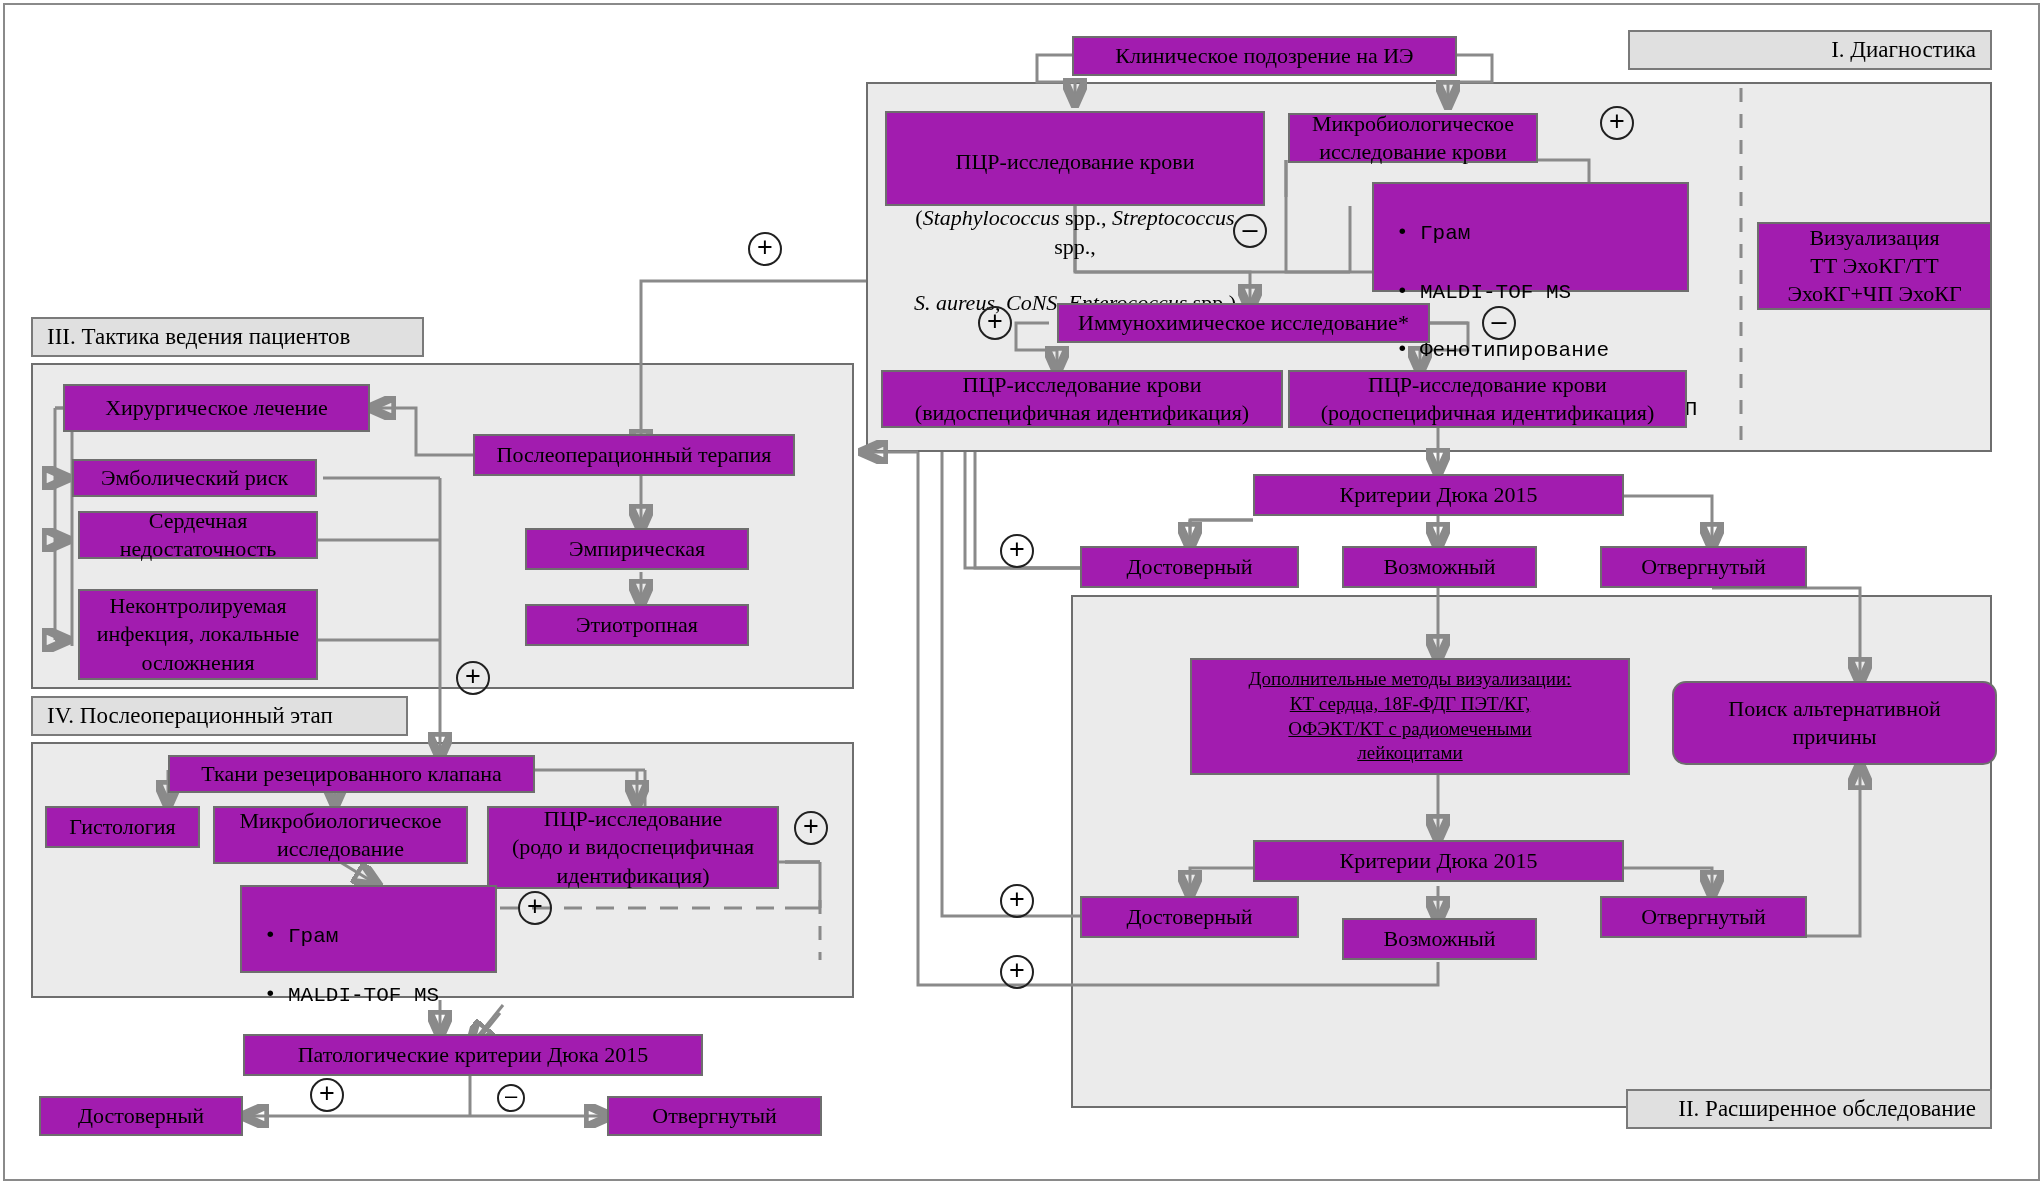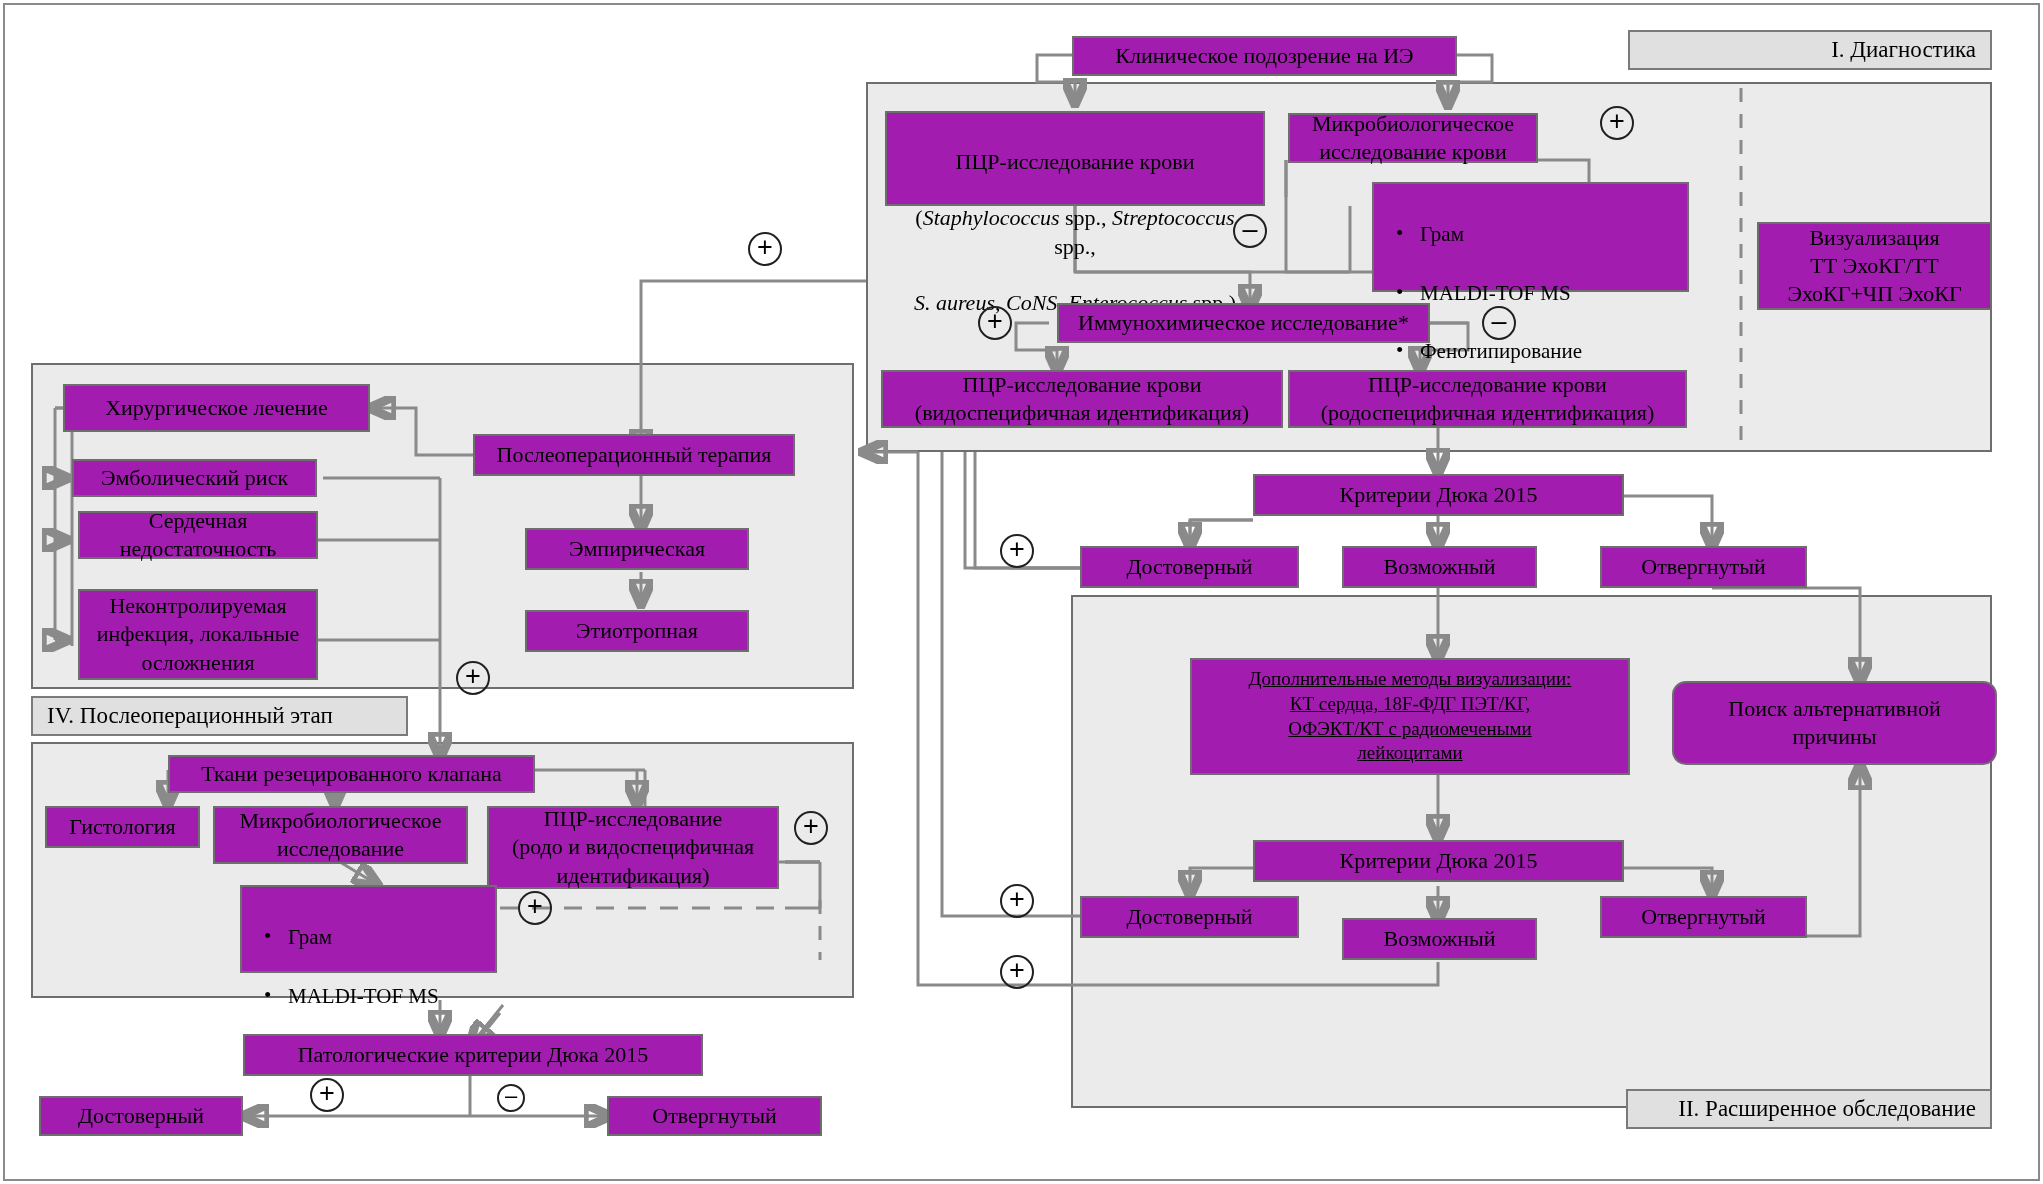"Грам" .node.bullets { font-family: none -> Liberation Mono, monospace }
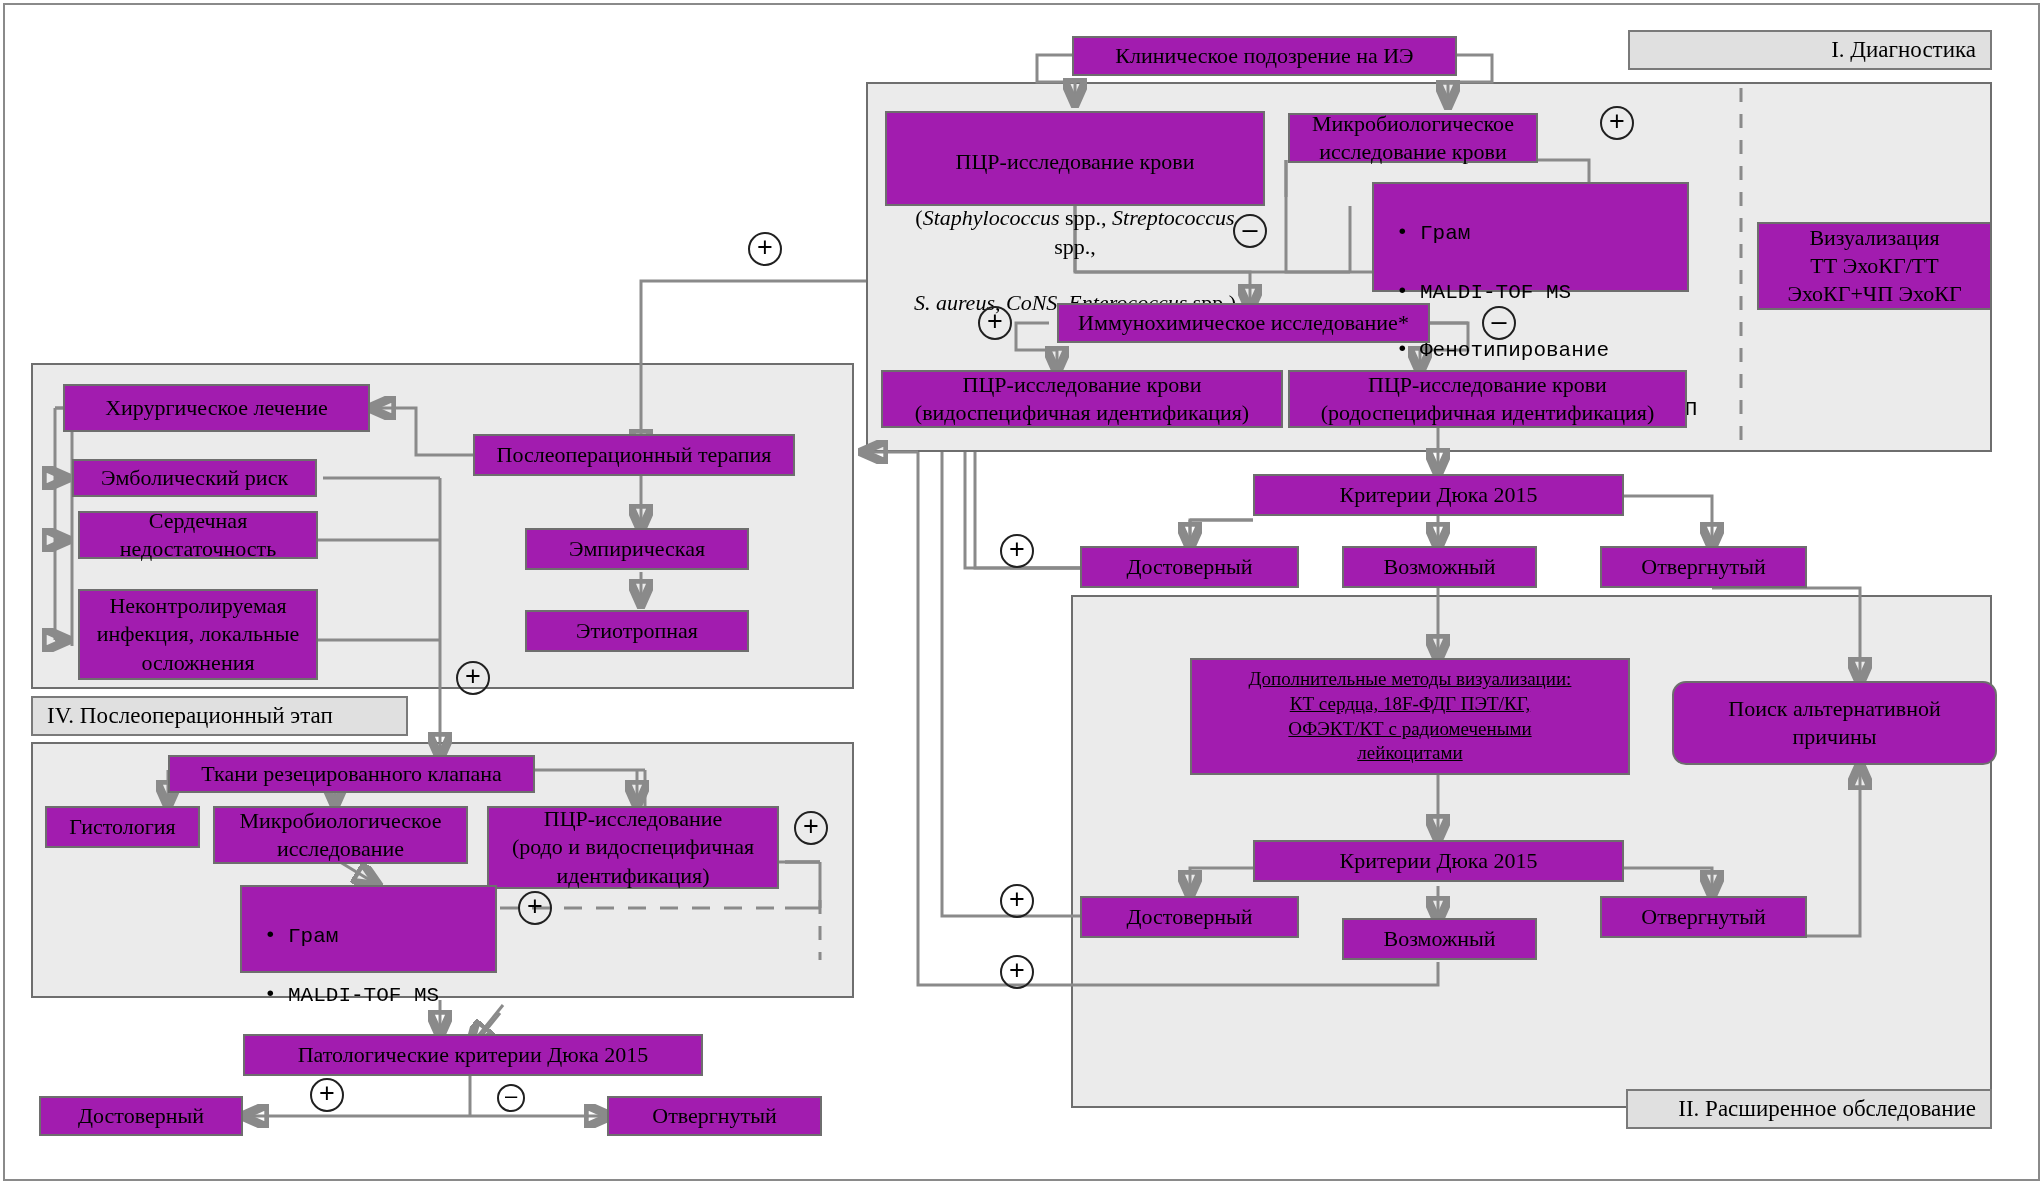"III. Тактика ведения пациентов" div.region-label { html: none -> <div> <span>III. Тактика ведения пациентов</span> </div> }
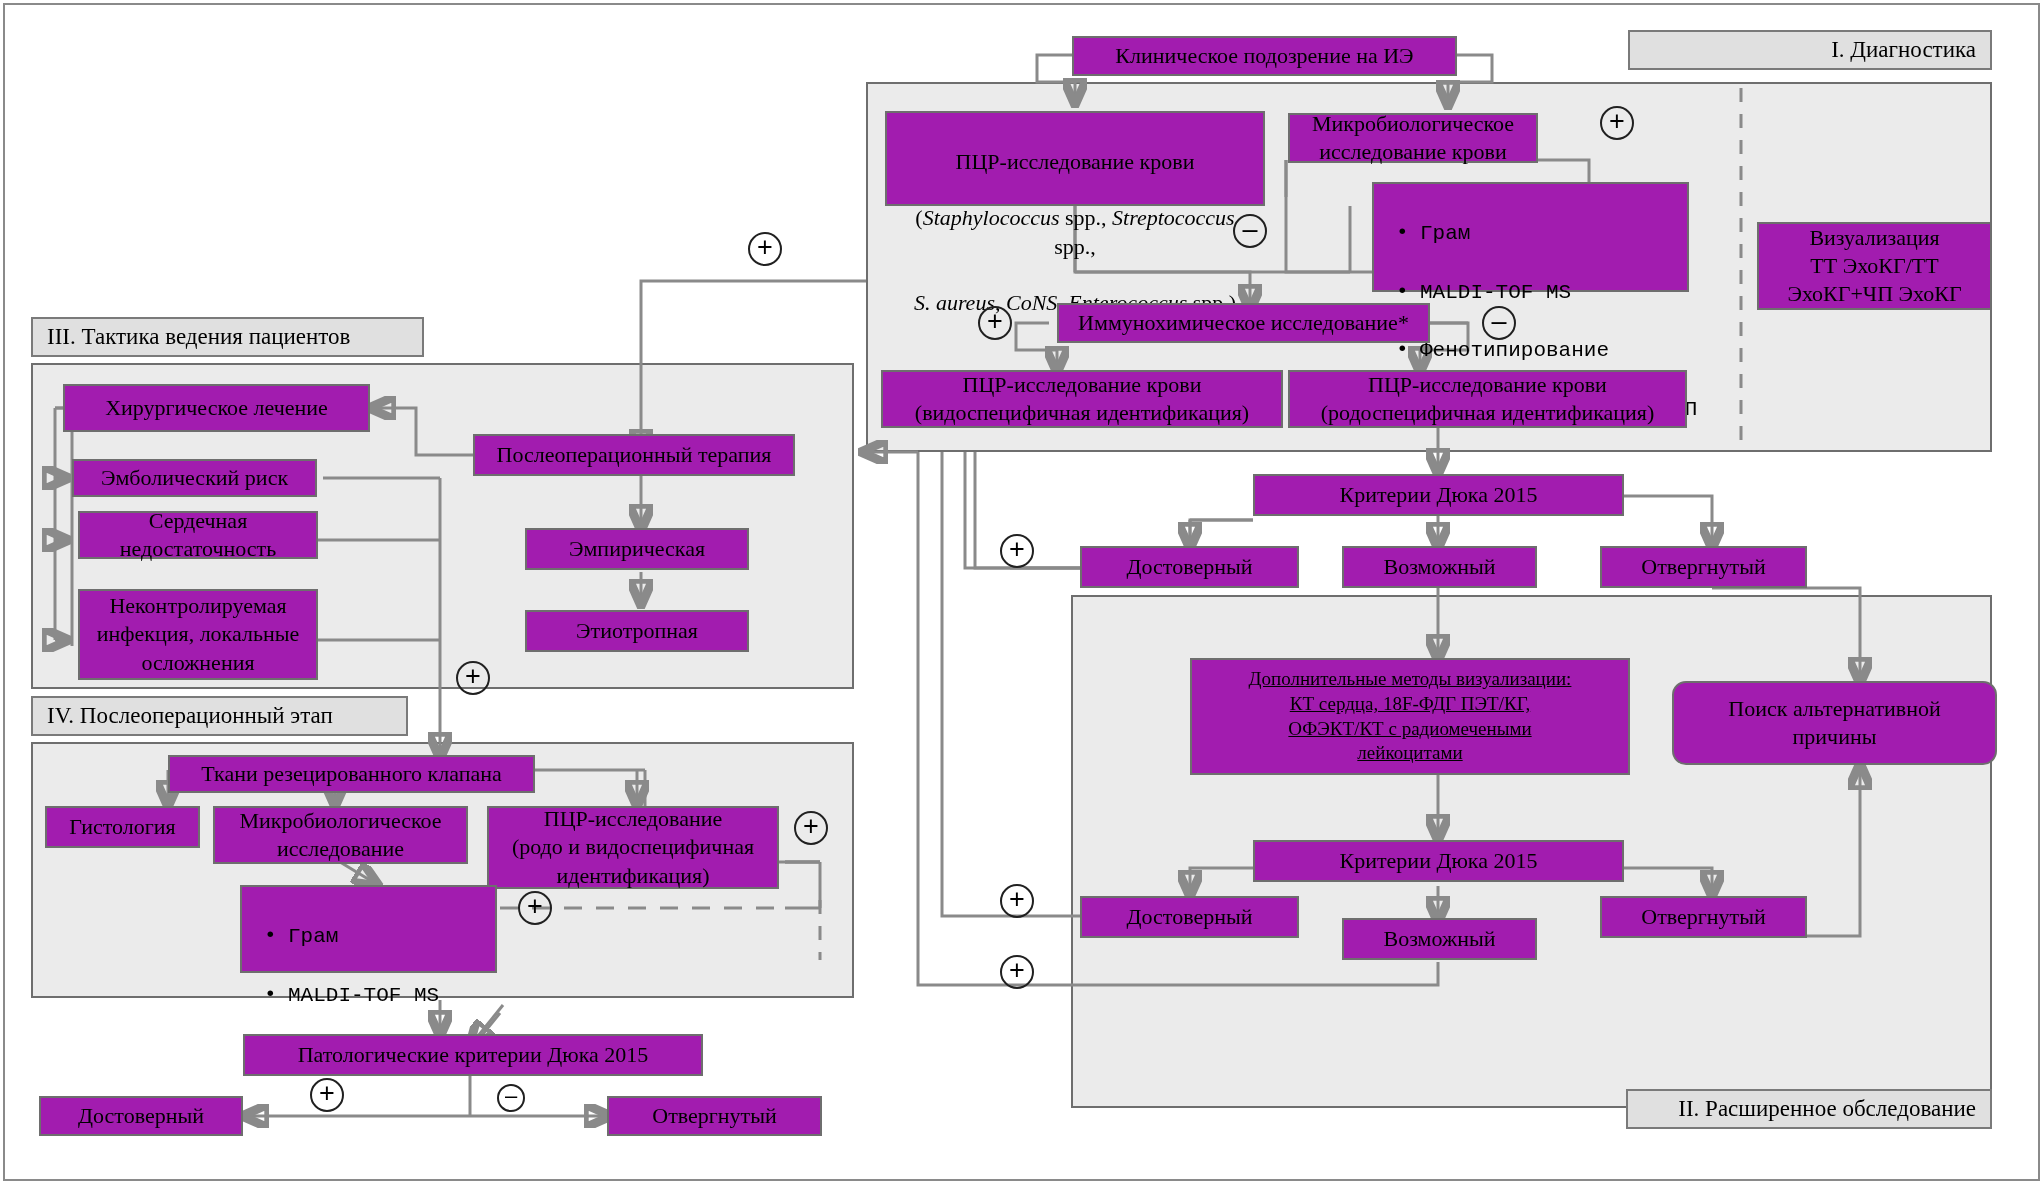"Этиотропная" div.node { margin-top: 6px -> none }
